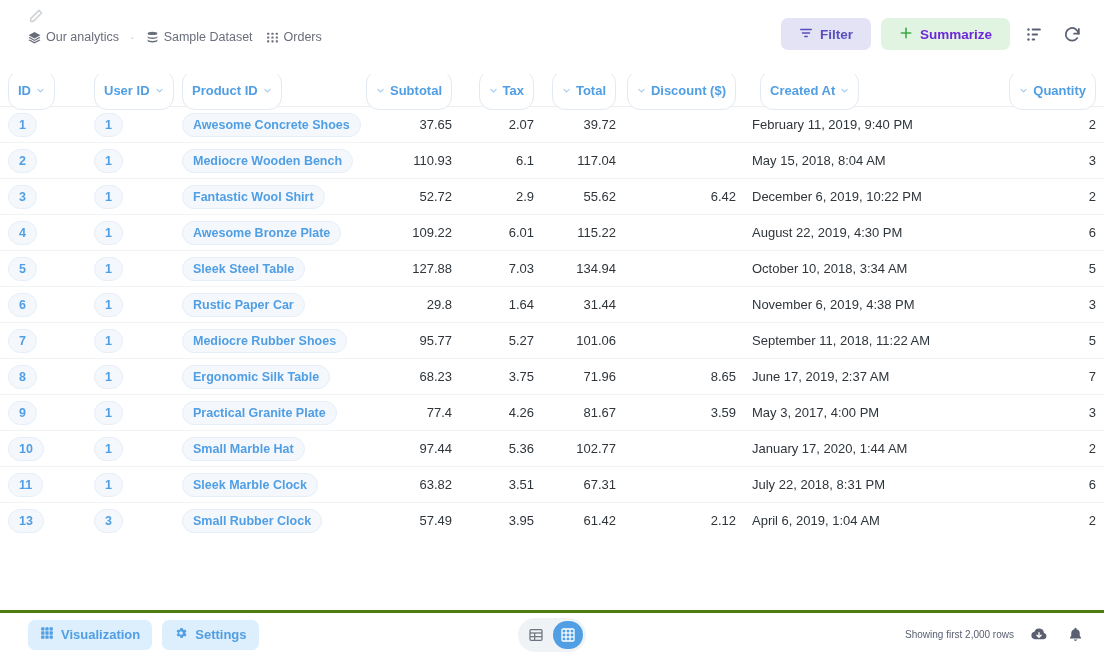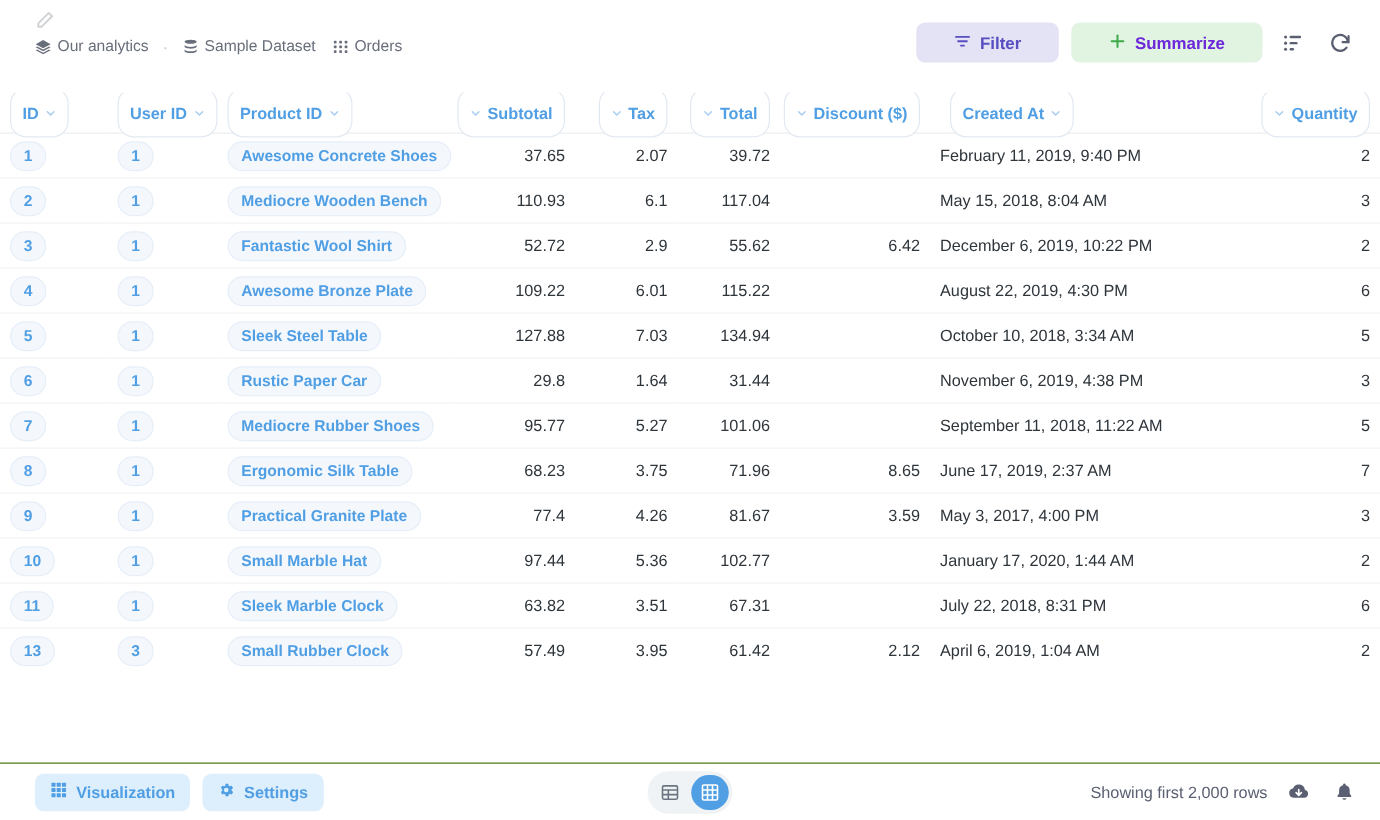"Filter" .btn-pill { padding: 0 30px -> 0 18px }
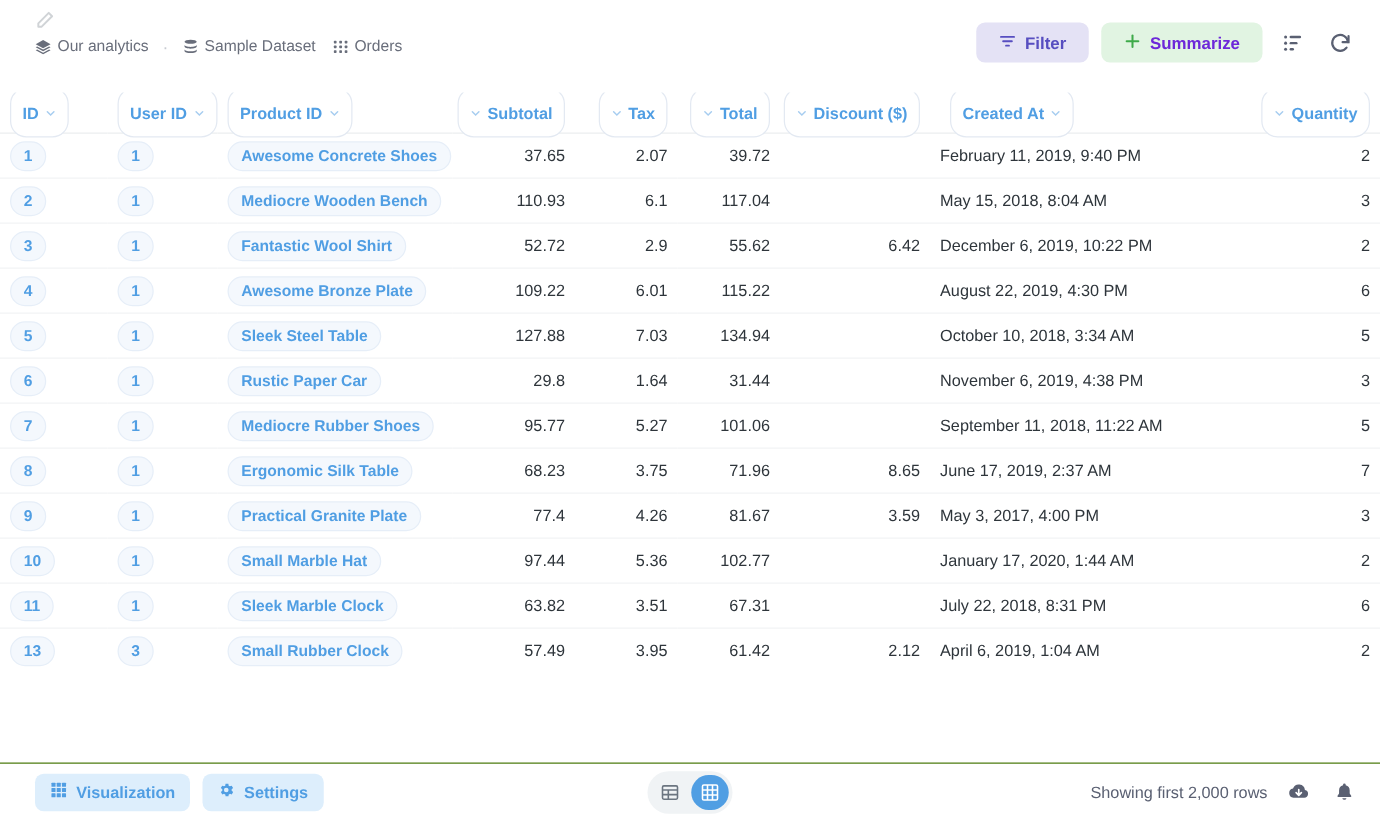"Visualization" .footer { border-top: 1px solid #4d7c0f -> 3px solid #4d7c0f }
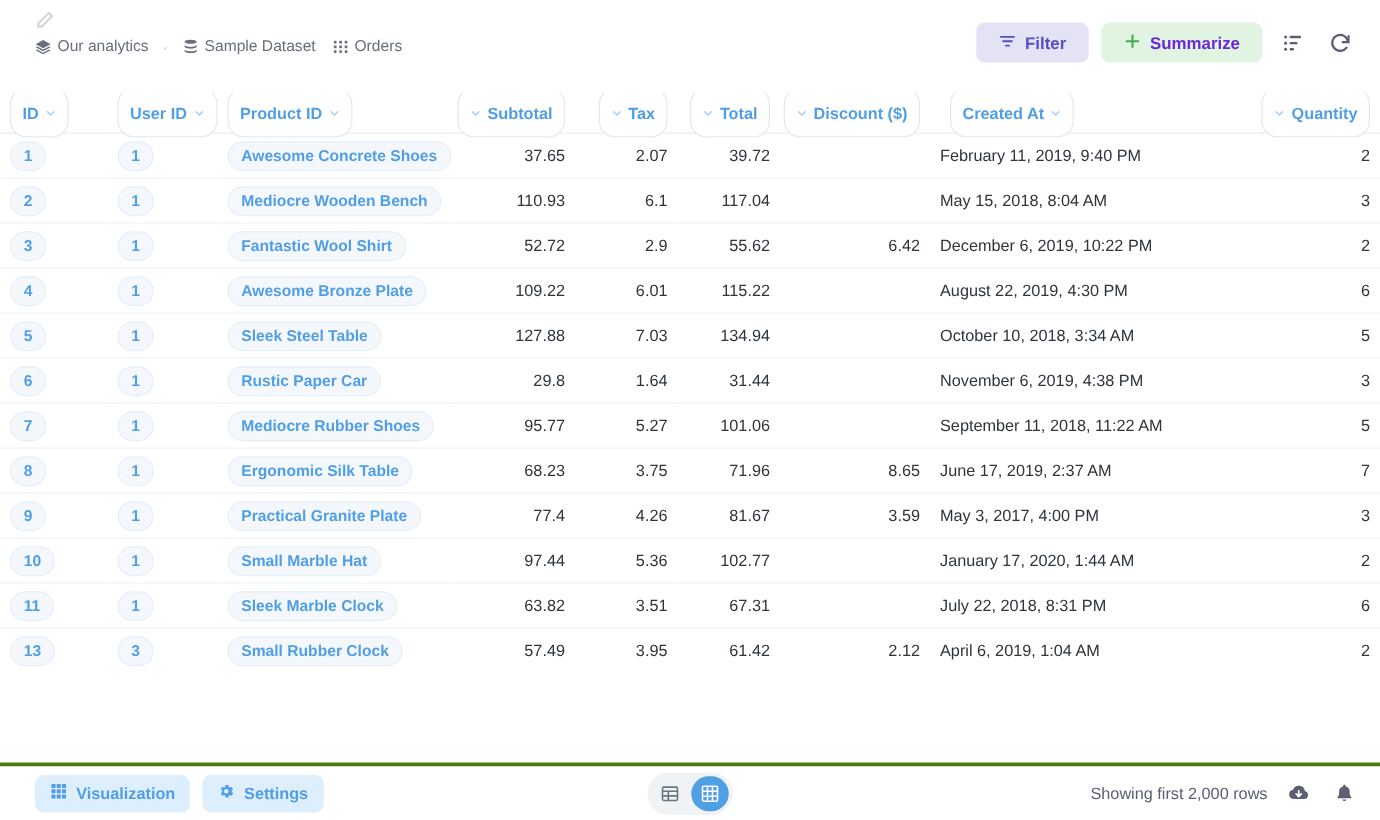"Showing first 2,000 rows" .rows-label { font-size: 13px -> 10px }
